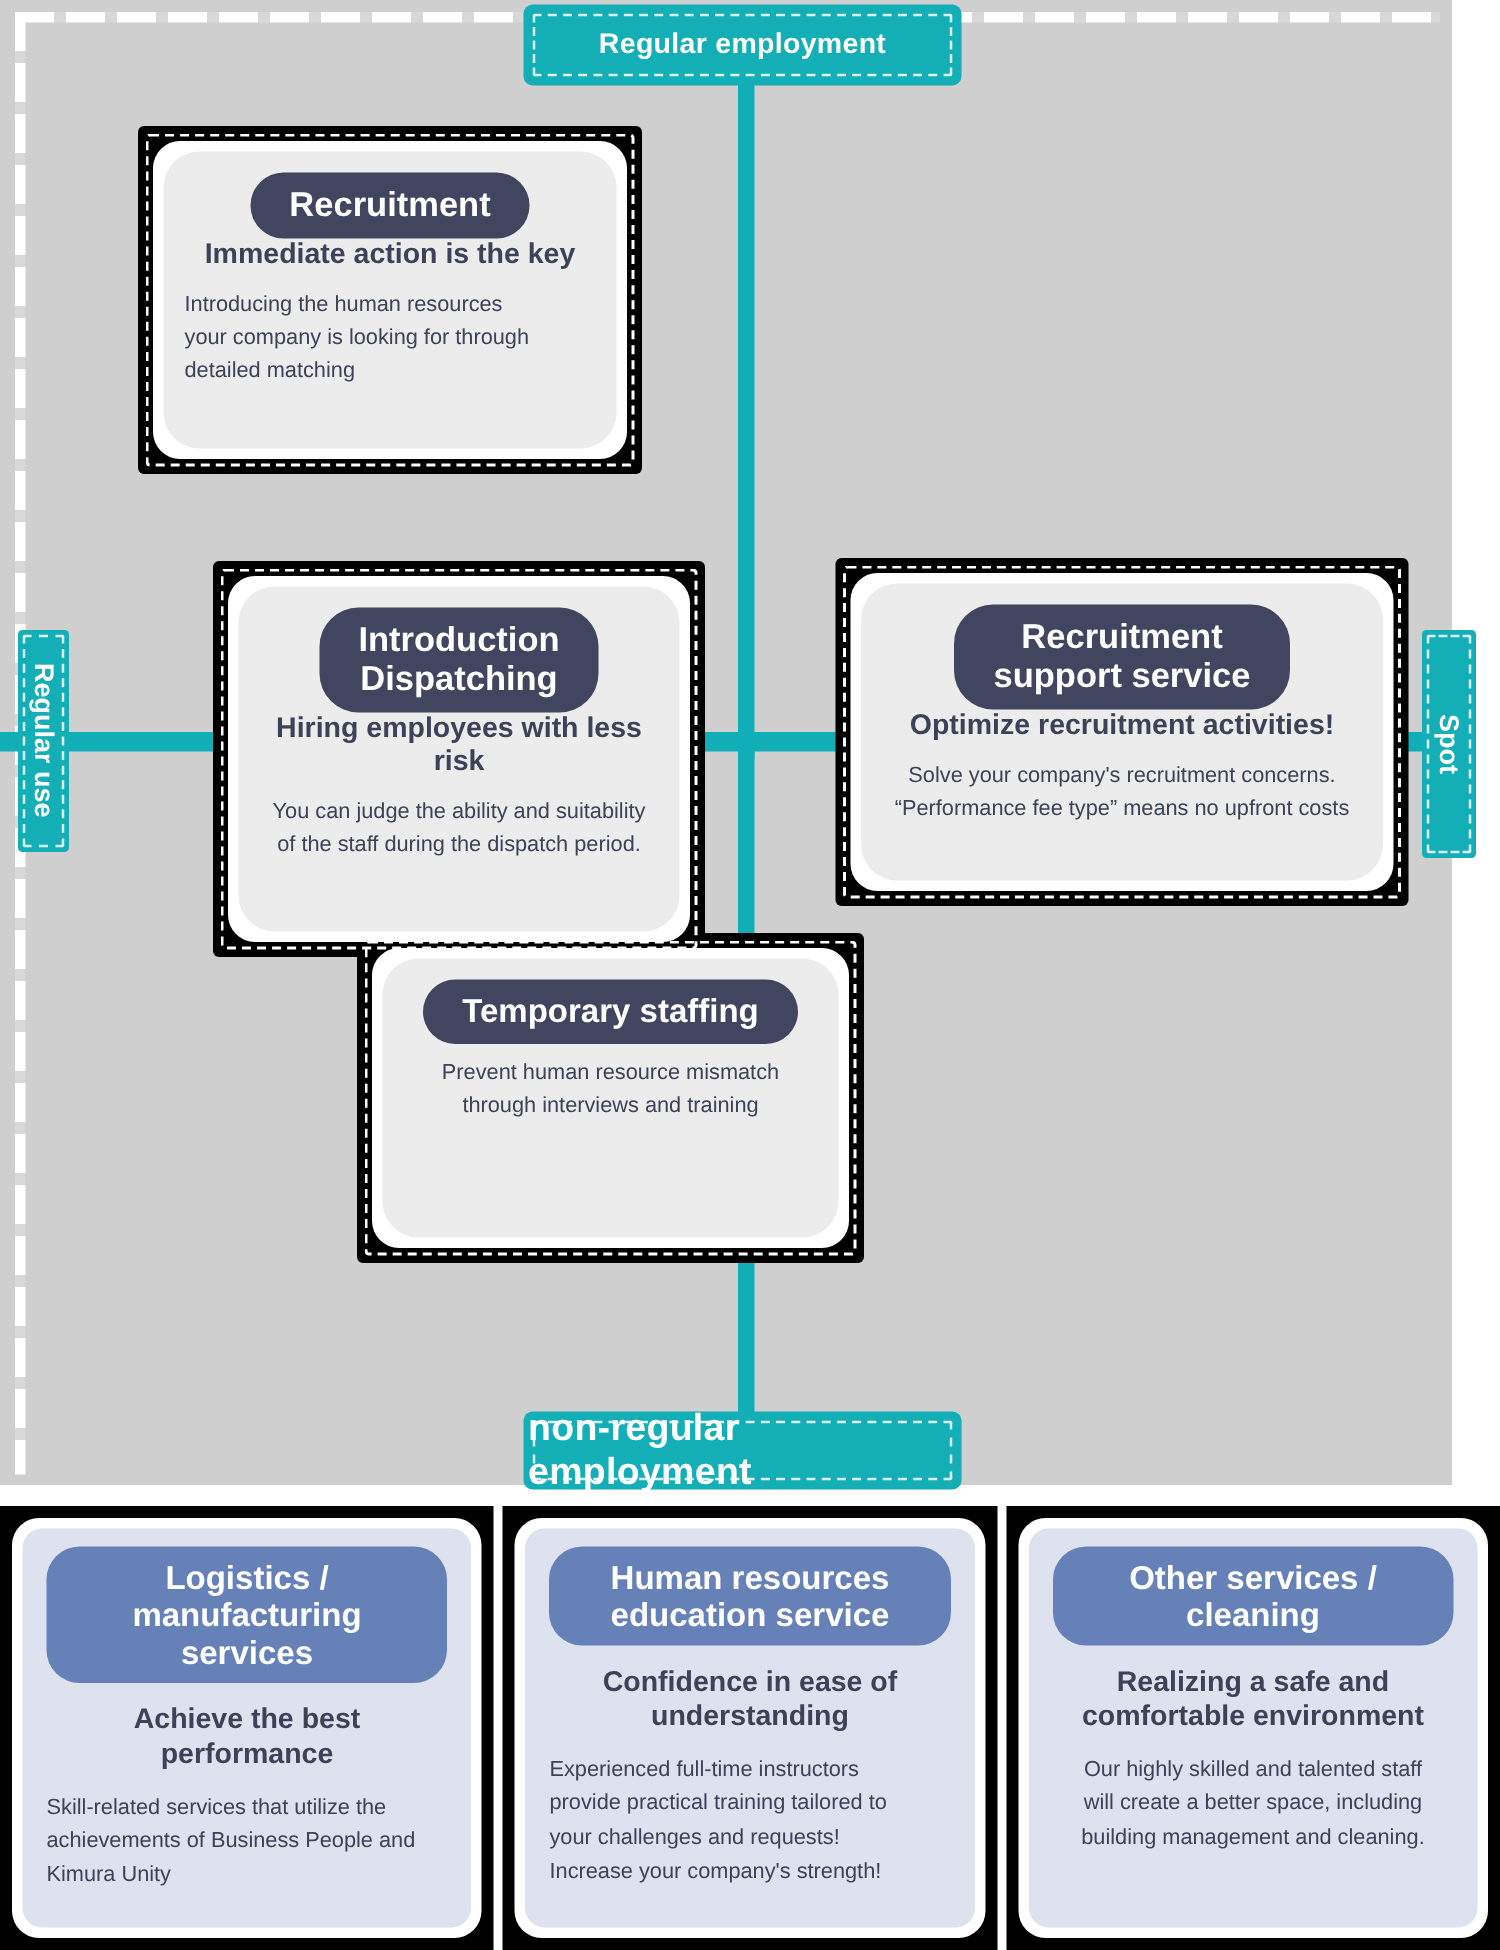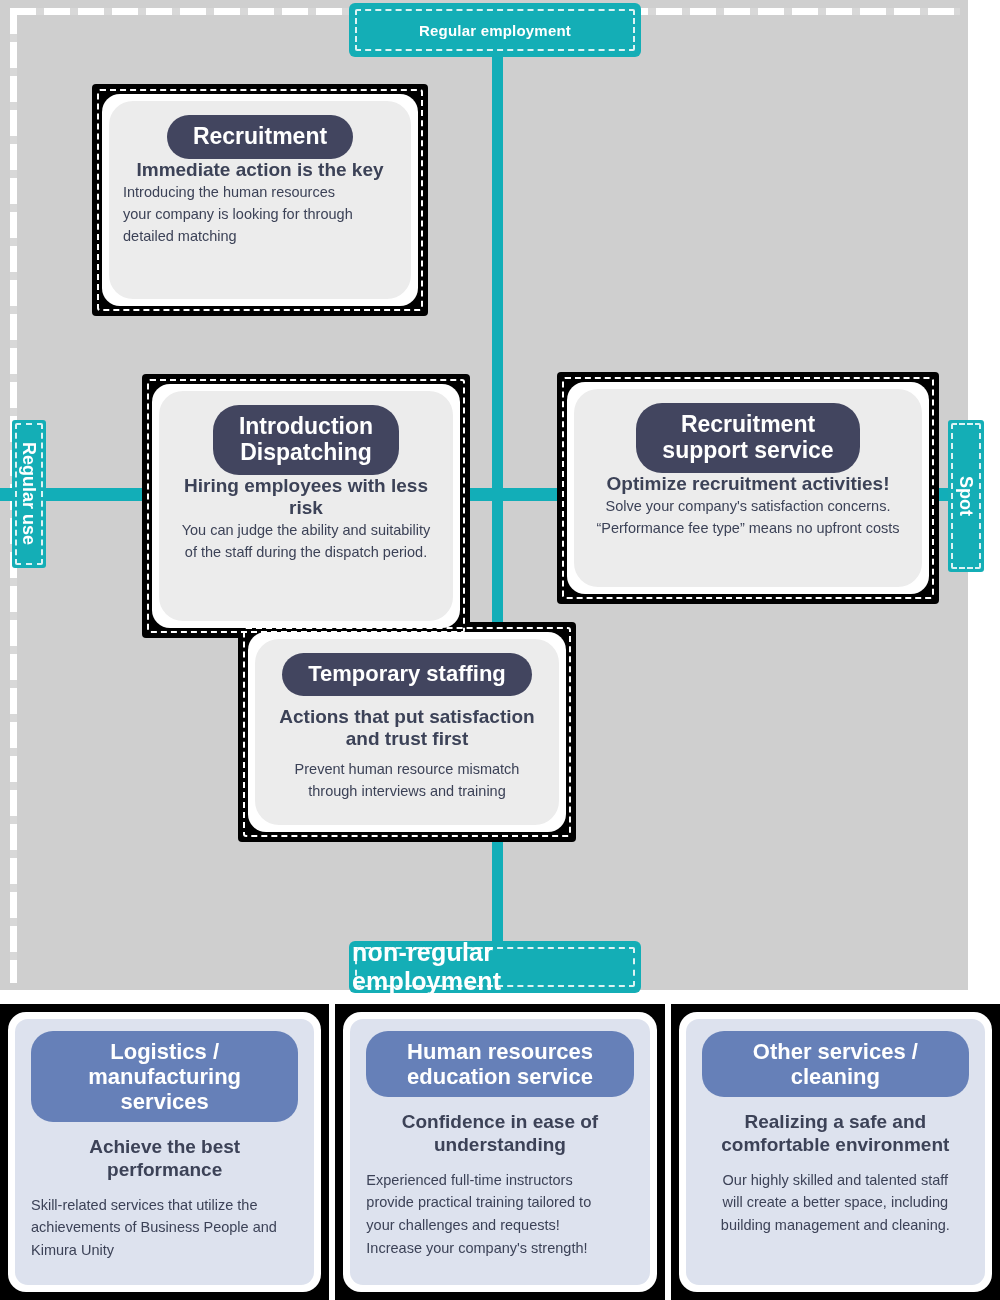"Regular employment" #banner-regular { font-size: 15px -> 19px }
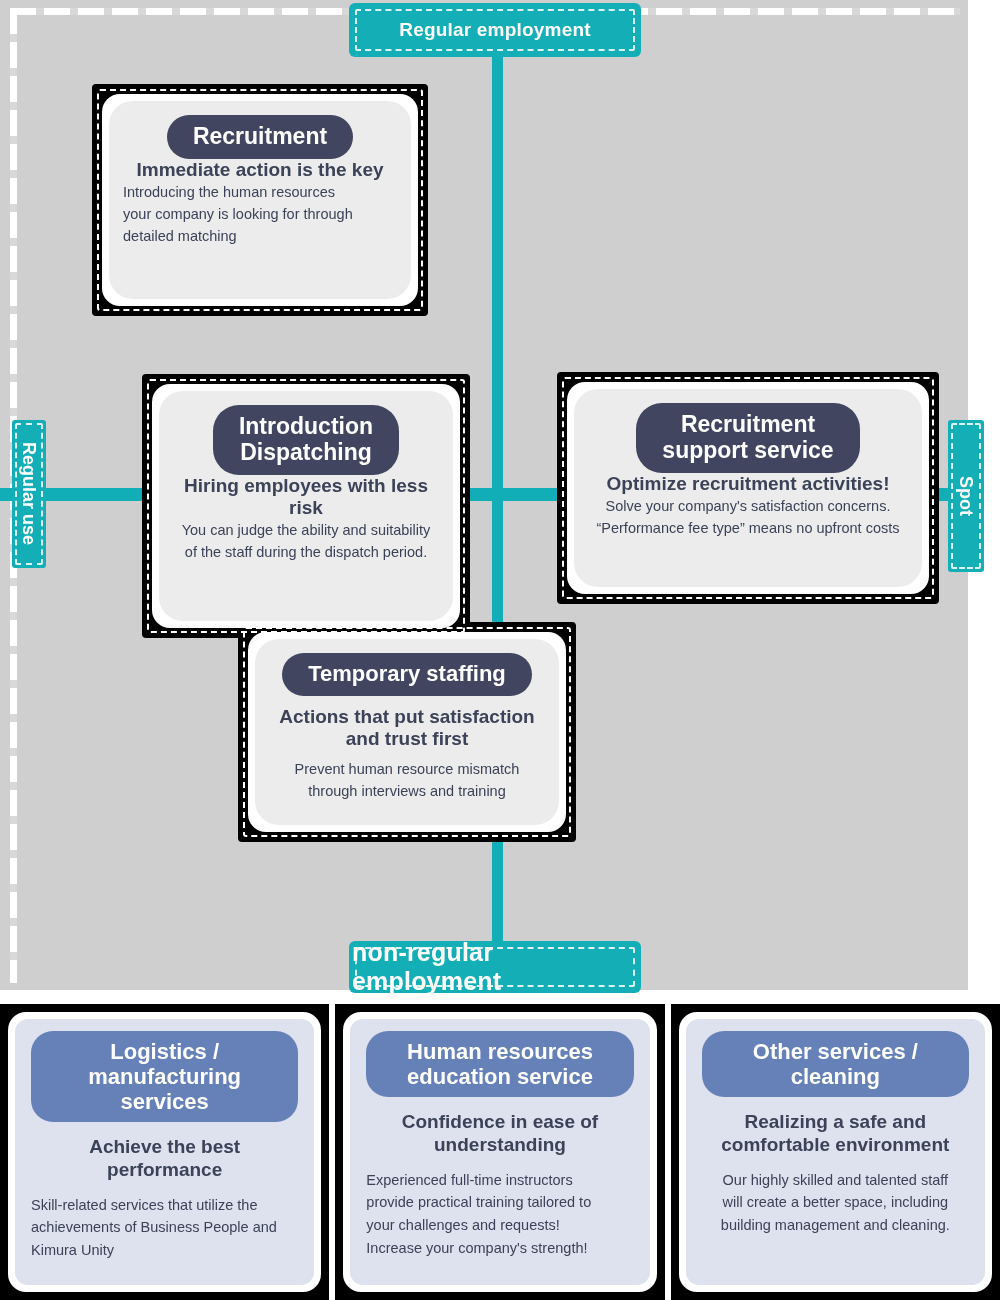"Introducing the human resources" .desc { margin-top: none -> 11px }
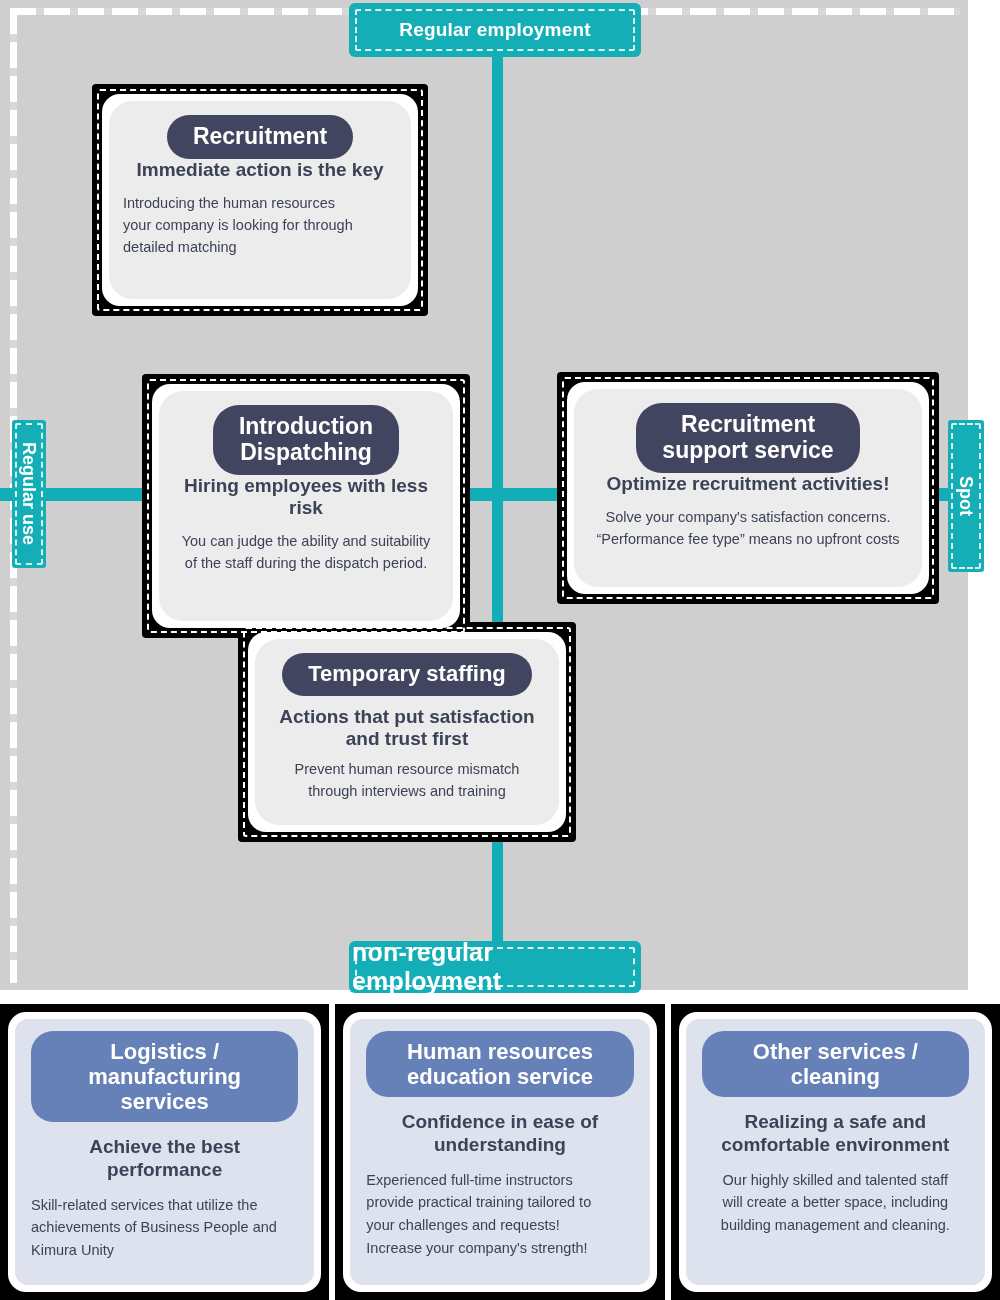"Solve your company's satisfaction" div.desc { text: satisfaction -> recruitment }
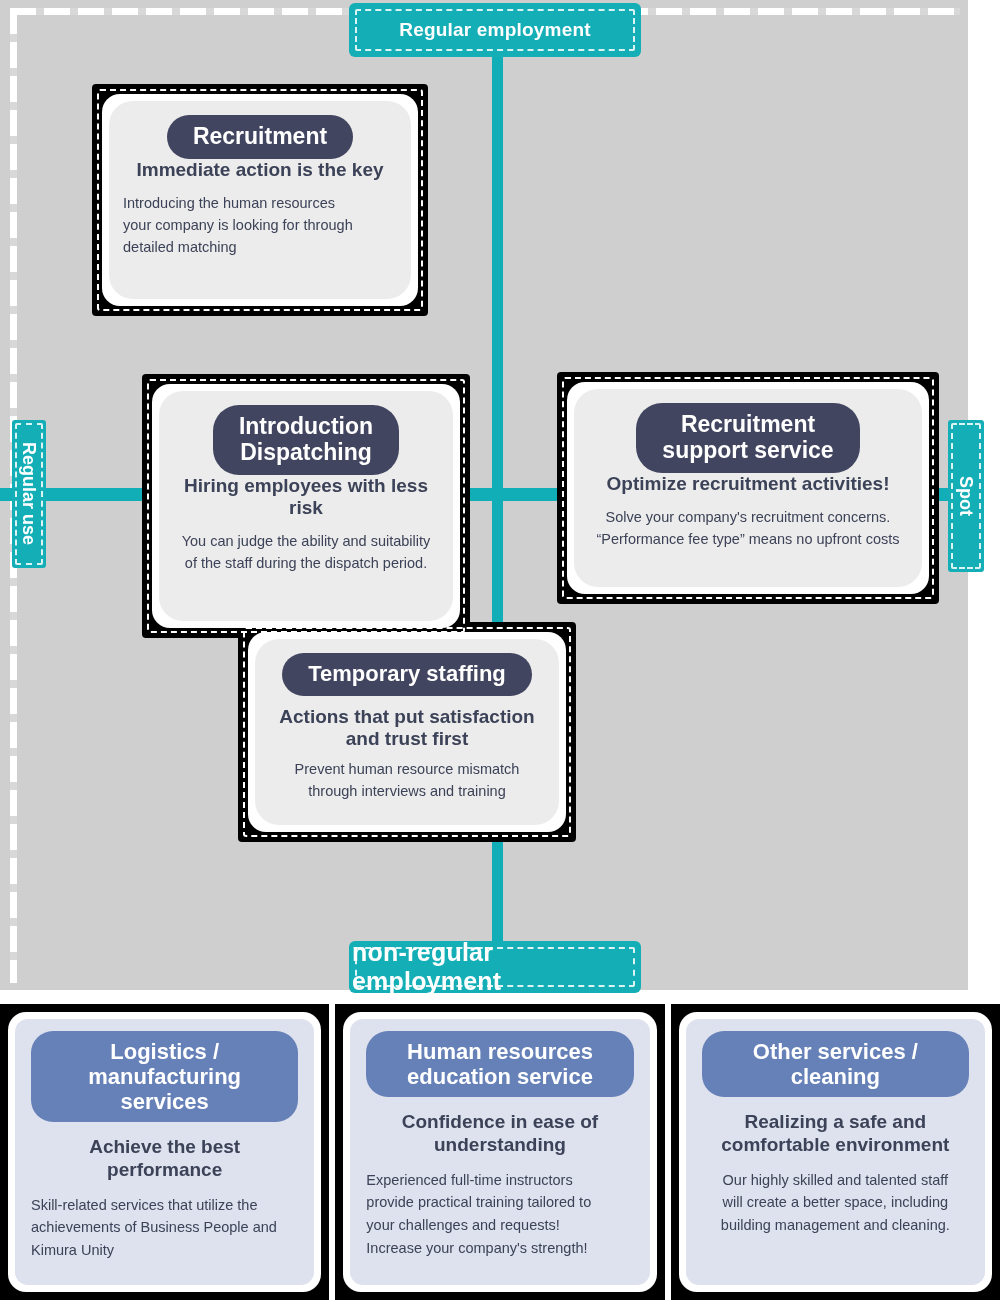"Actions that put satisfaction" div.lede { html: <div>Actions that put satisfaction and trust first</div> -> none }
